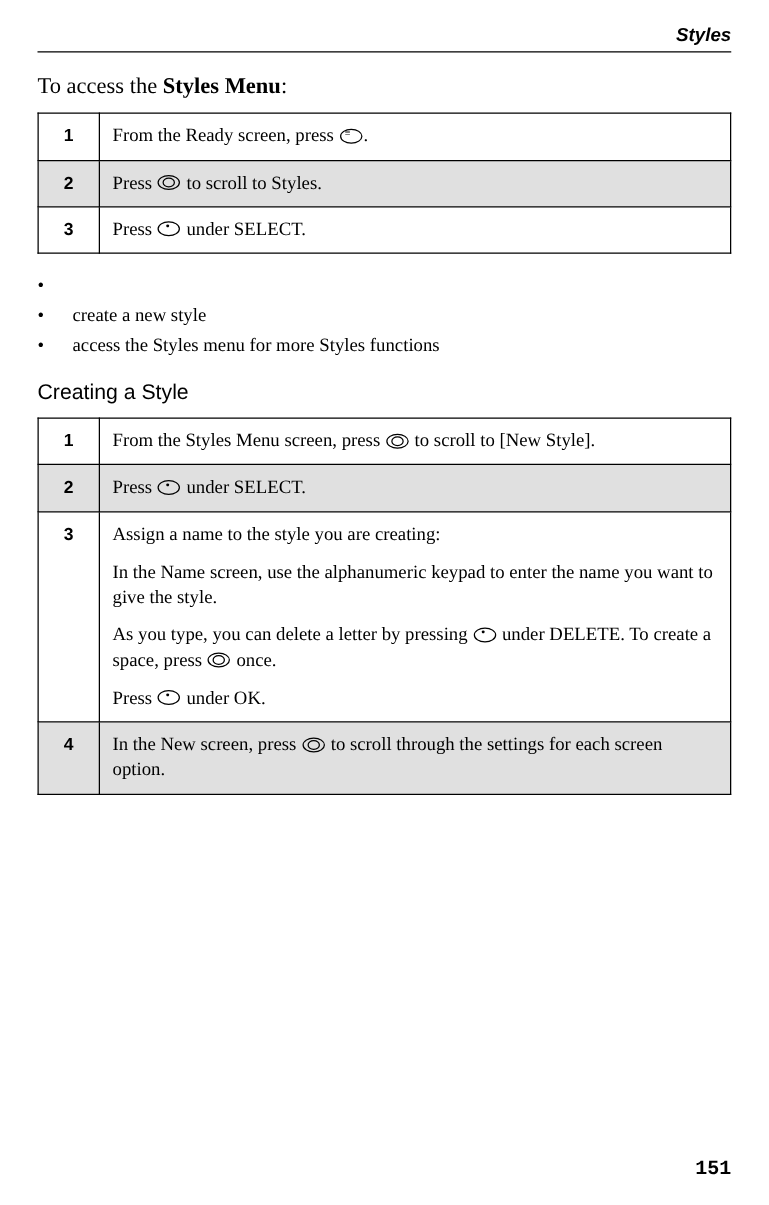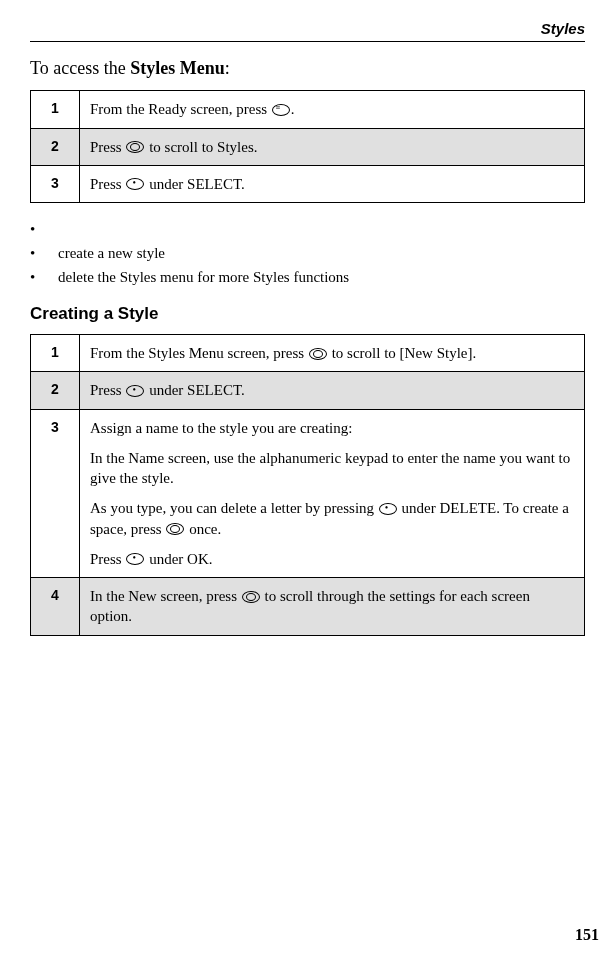"delete the" span { text: delete -> access }
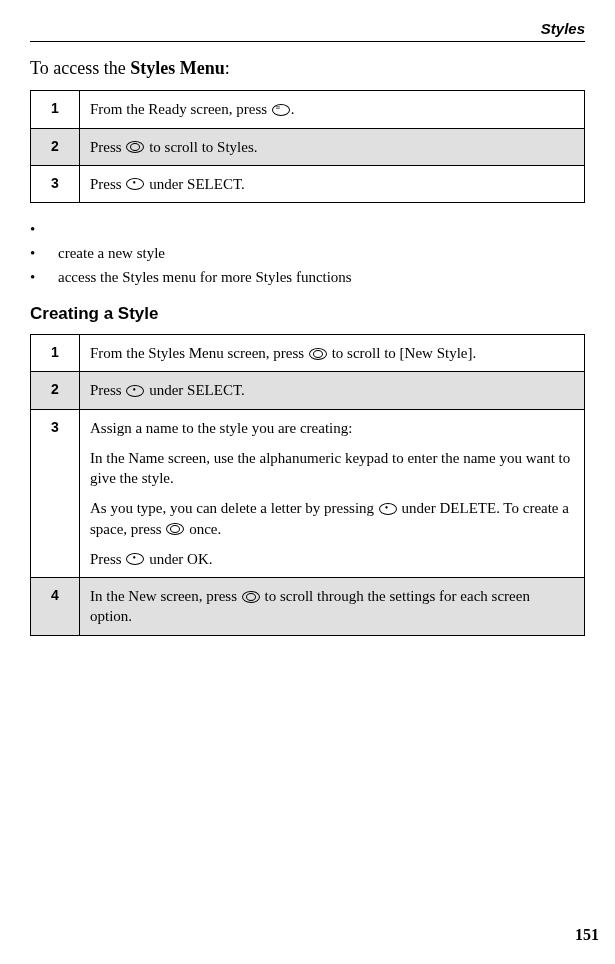"Creating a Style" .h2 { font-weight: bold -> normal }
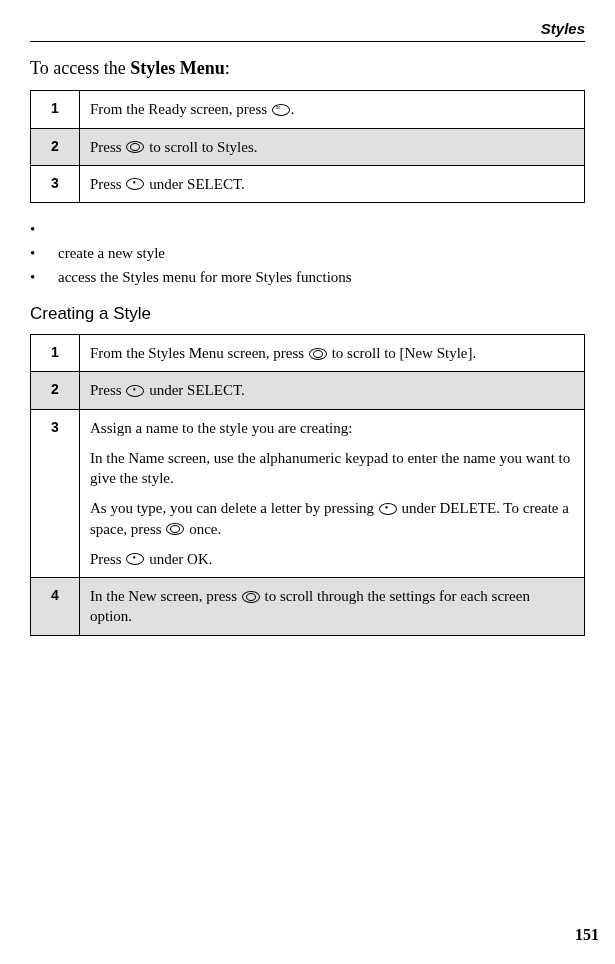"151" .page-number { font-family: Liberation Serif, serif -> Liberation Mono, monospace; right: 16px -> 30px }
